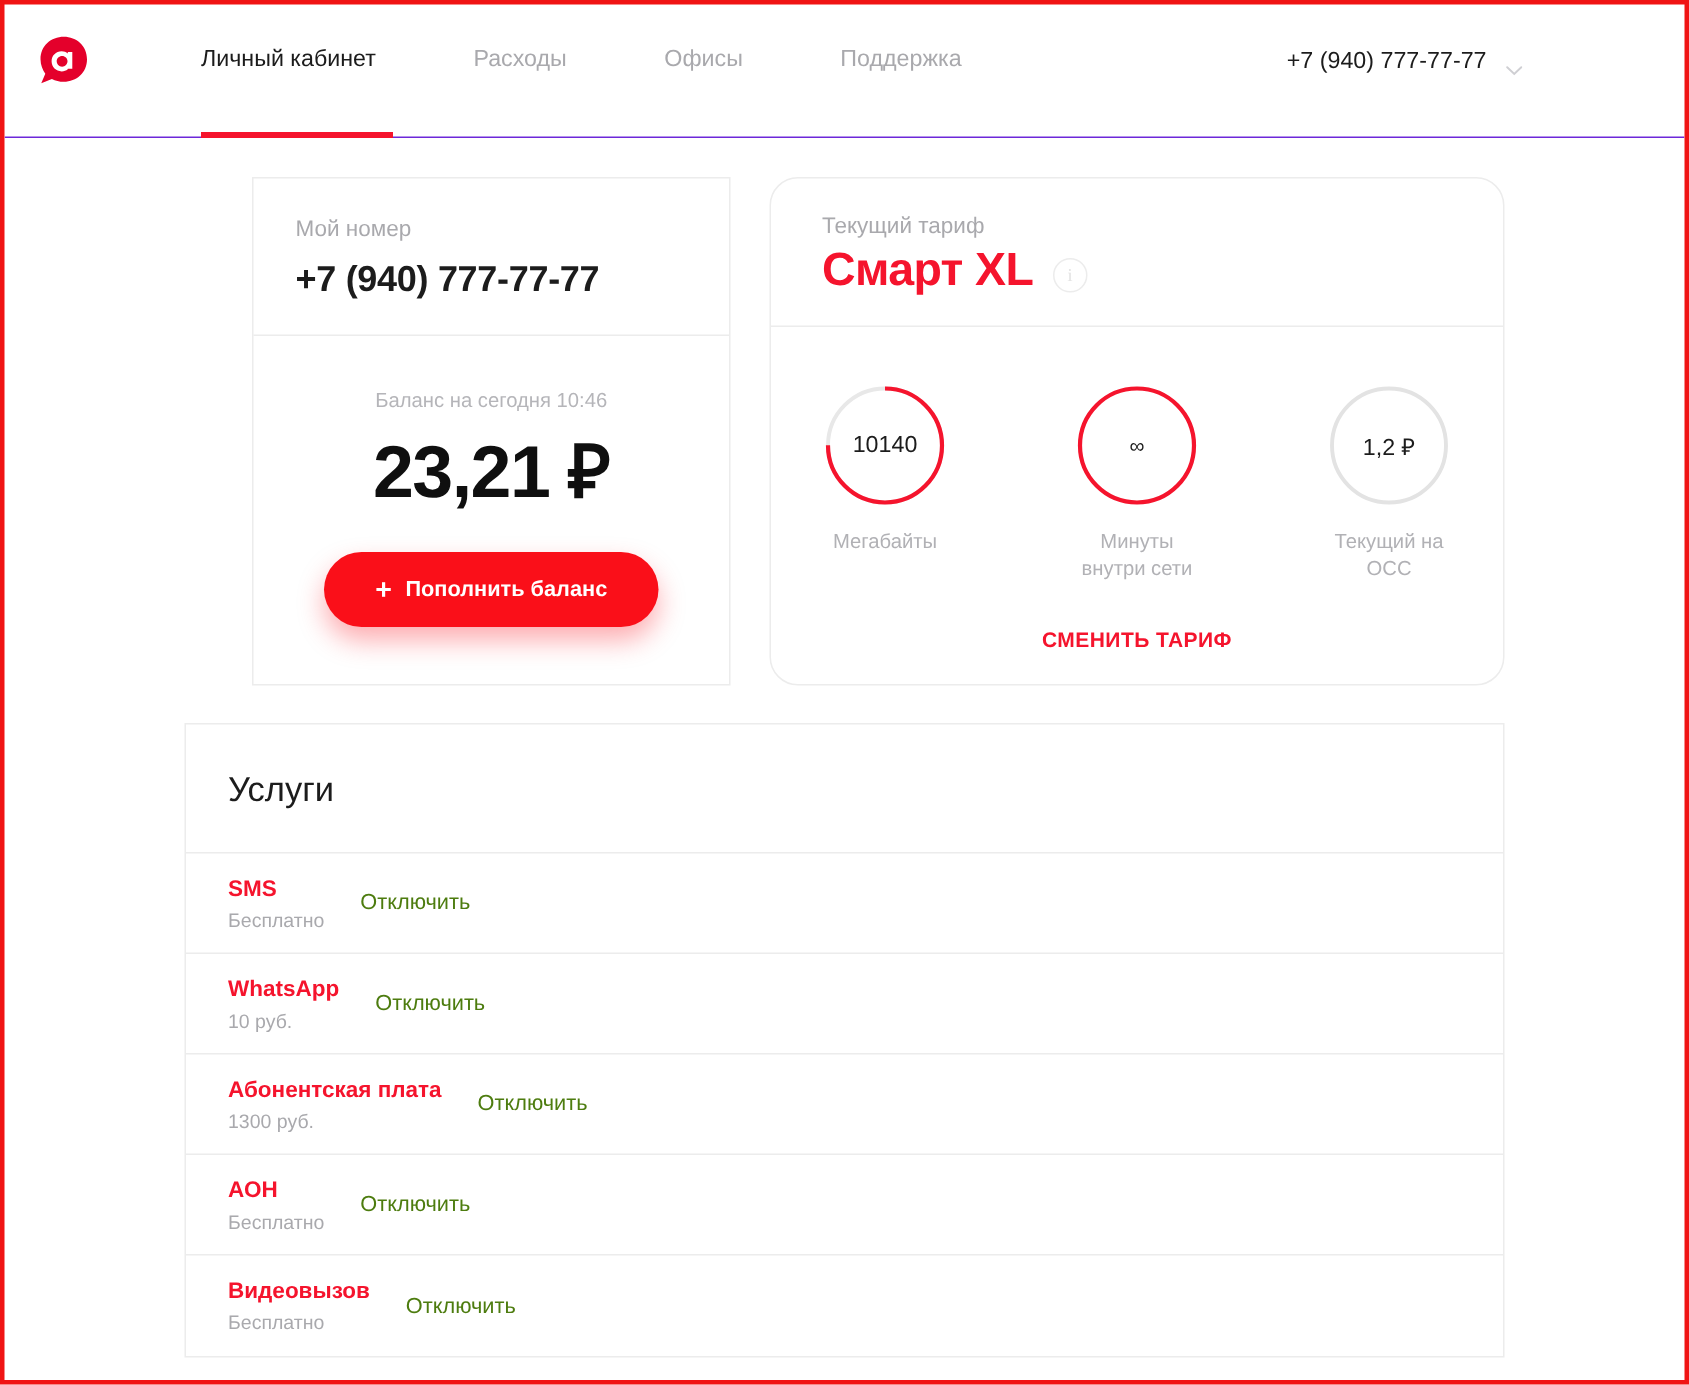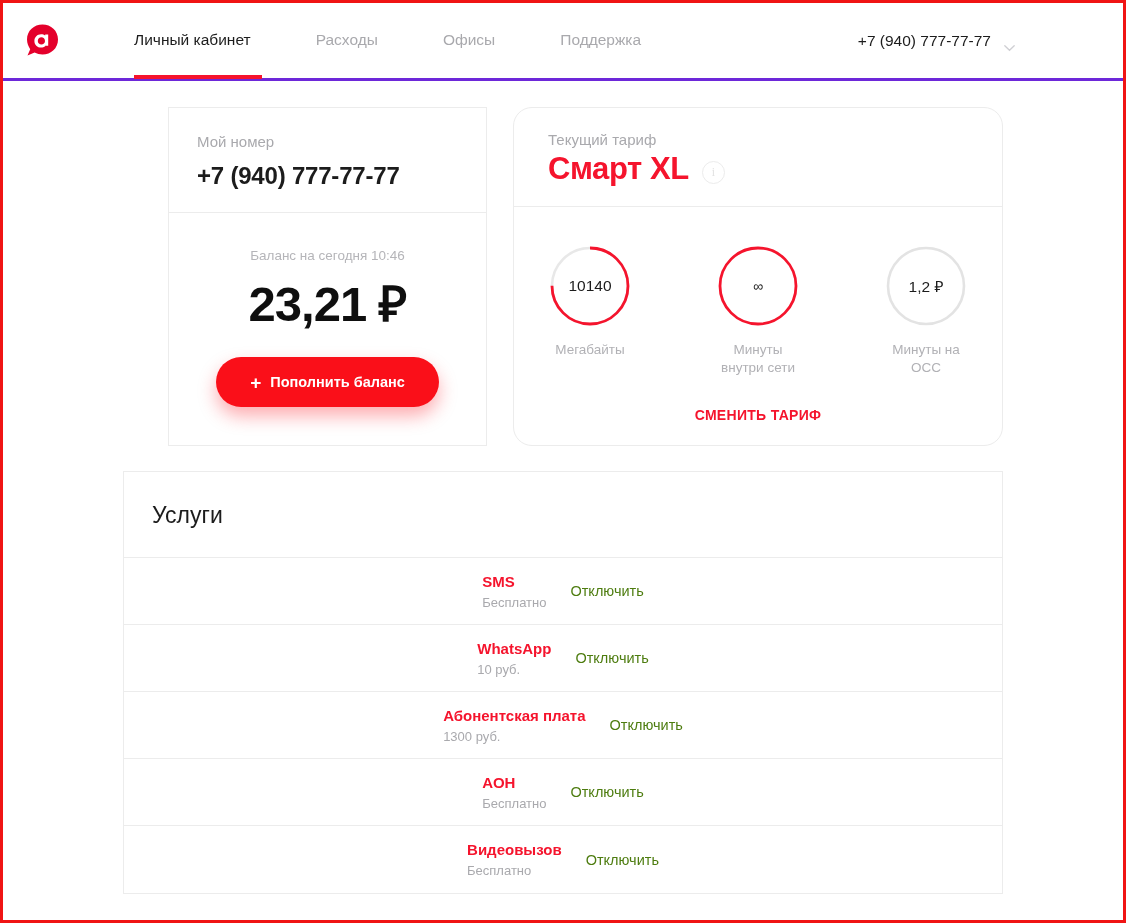"Личный кабинет" .header { border-bottom: 3px solid #6d28d9 -> 1px solid #6d28d9; height: 78px -> 89px }
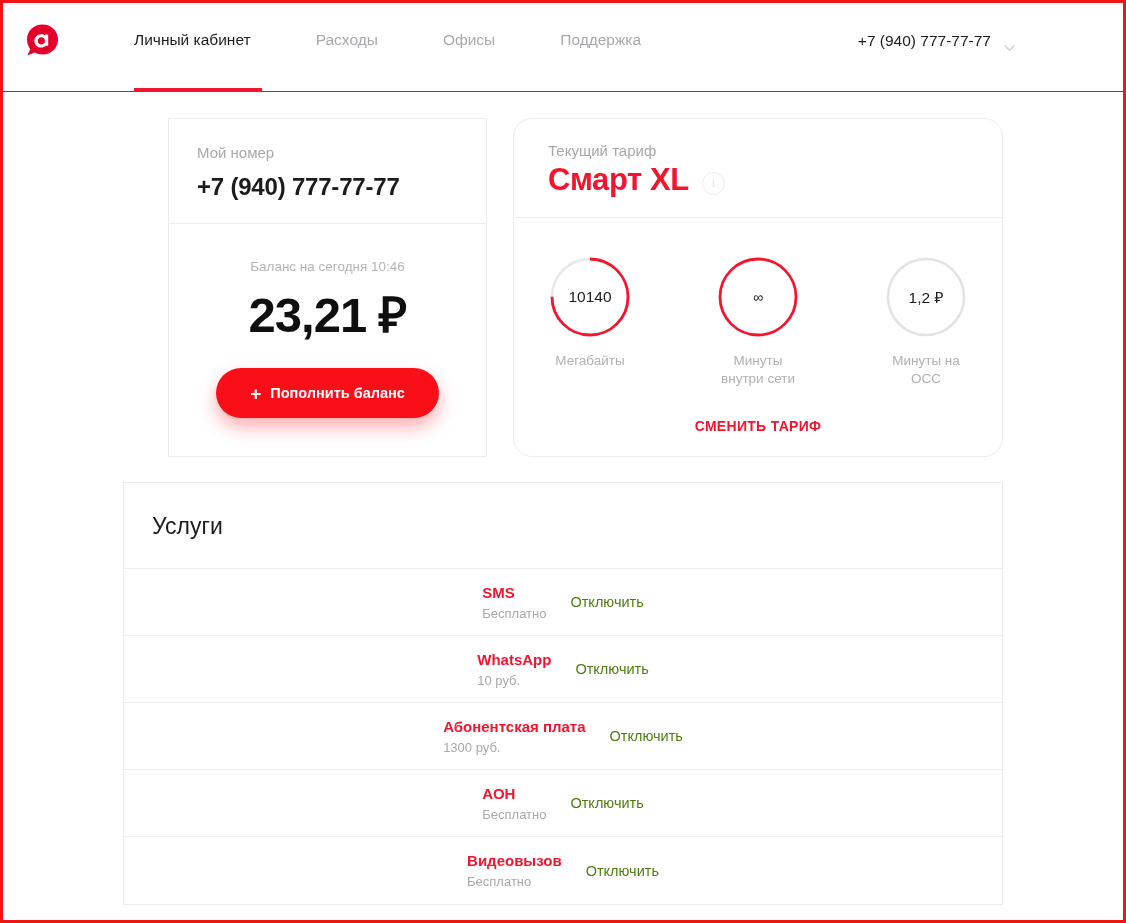"Минуты на" div { text: Минуты -> Текущий }
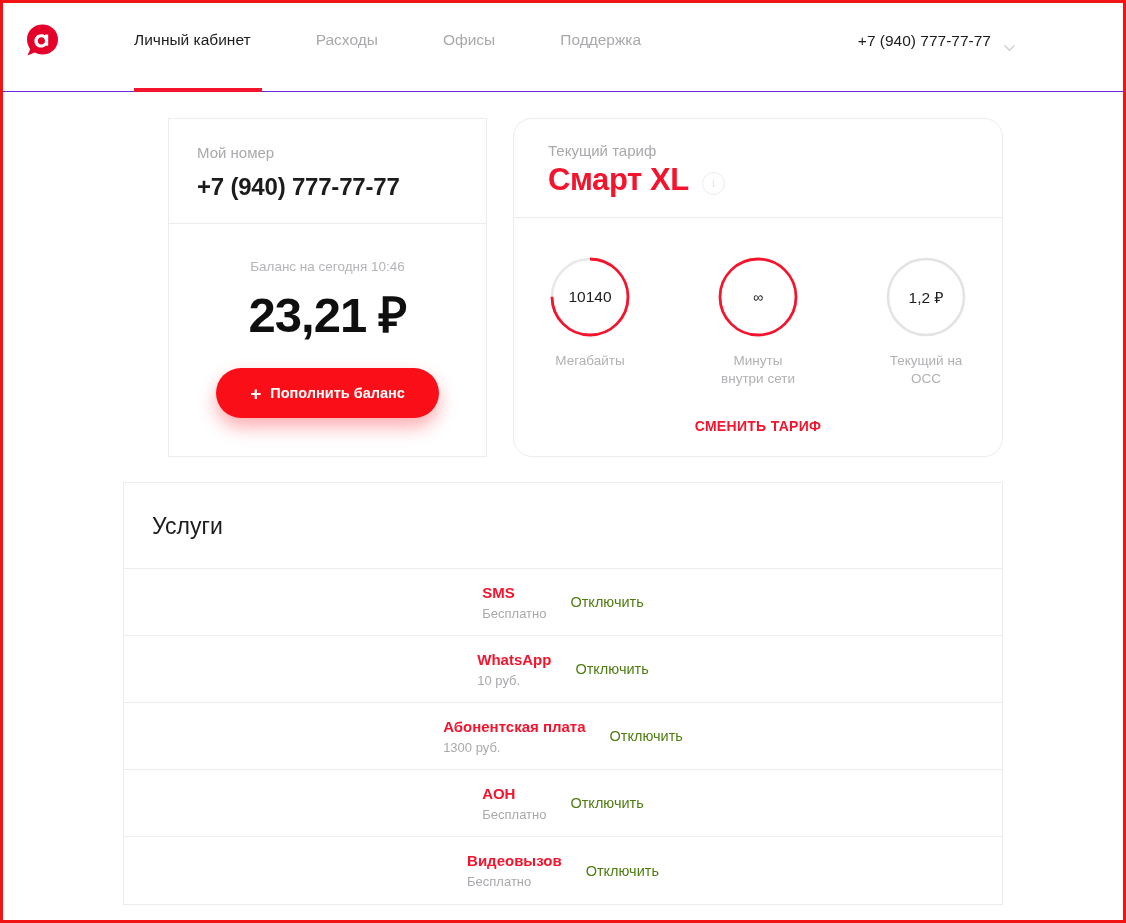"SMS" .svc-row { justify-content: center -> flex-start }
